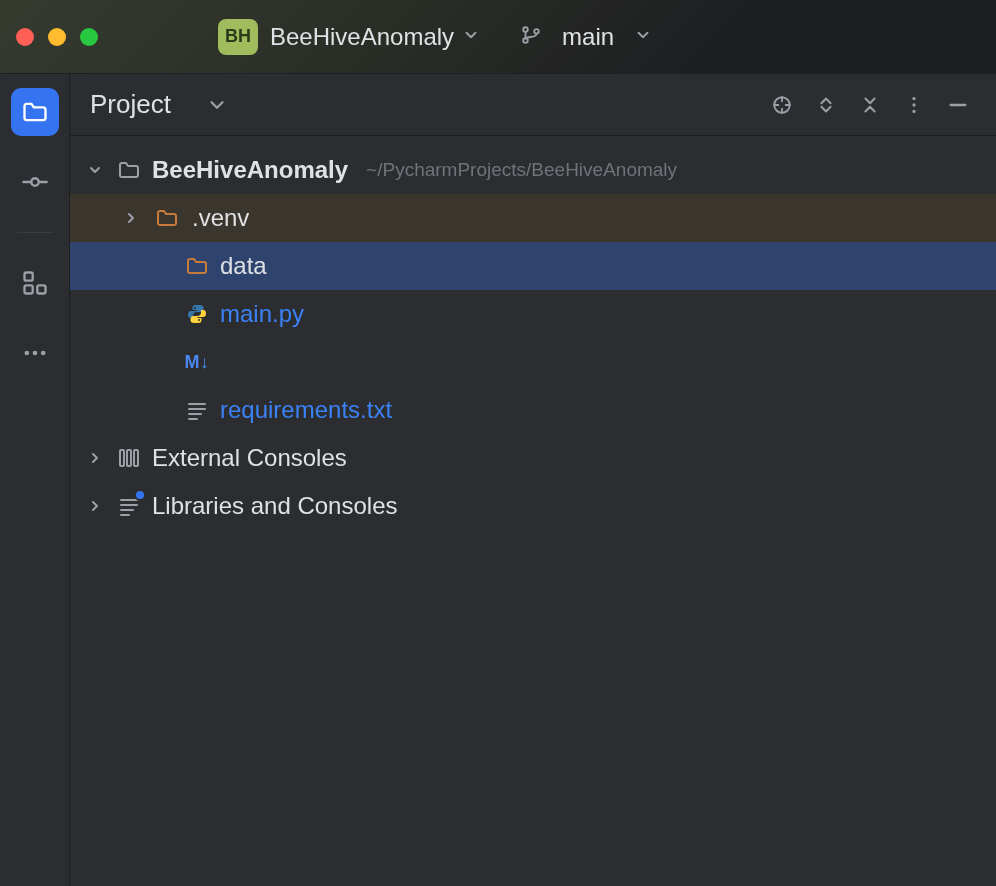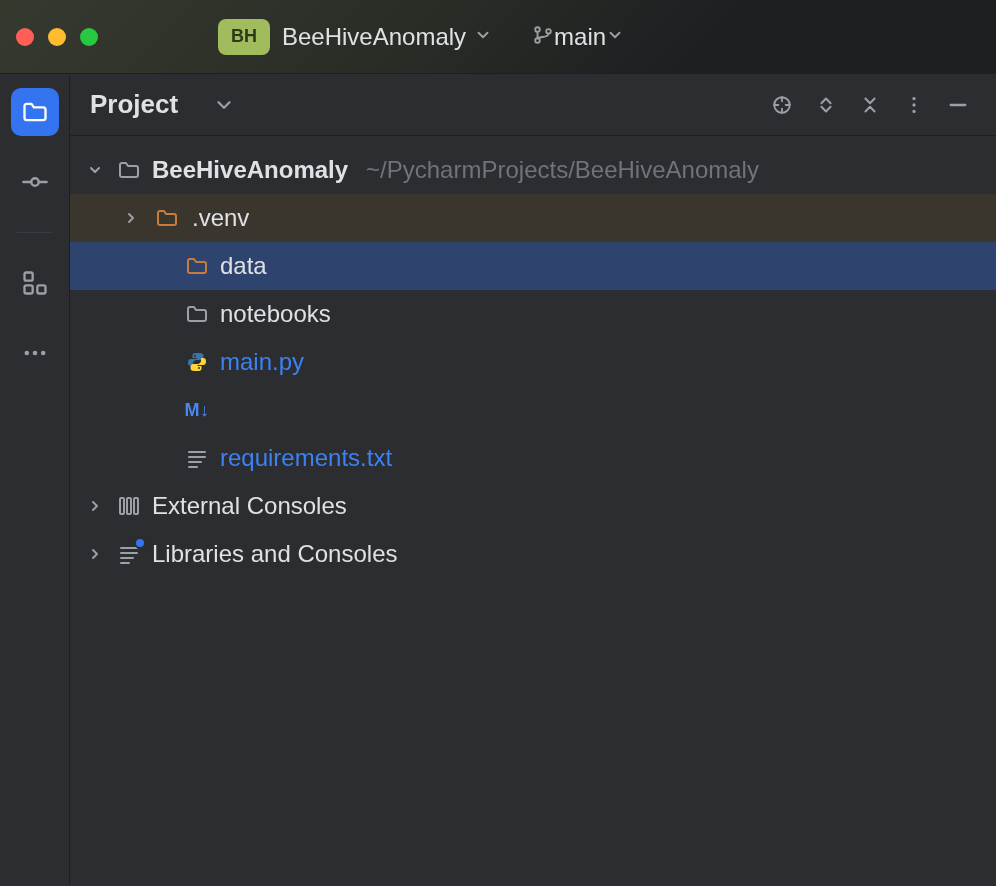"BH" .proj-badge { width: 52px -> 40px }
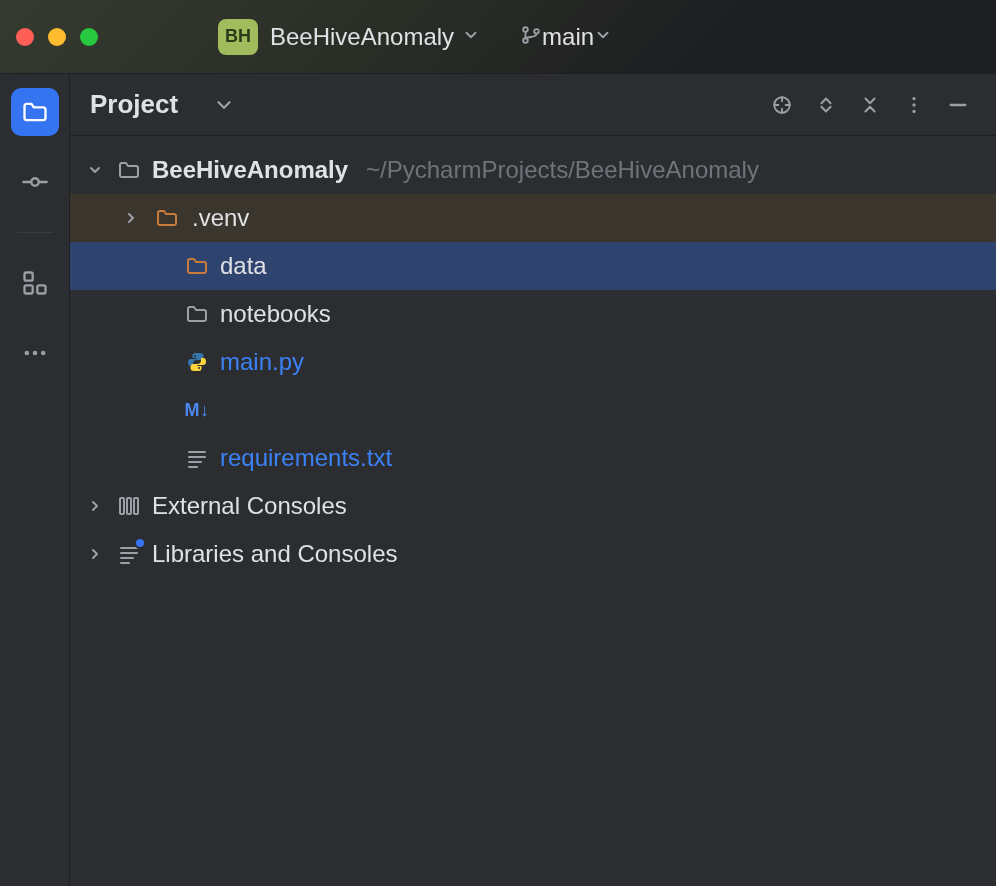"main" .branch-group { gap: 0 -> 20px }
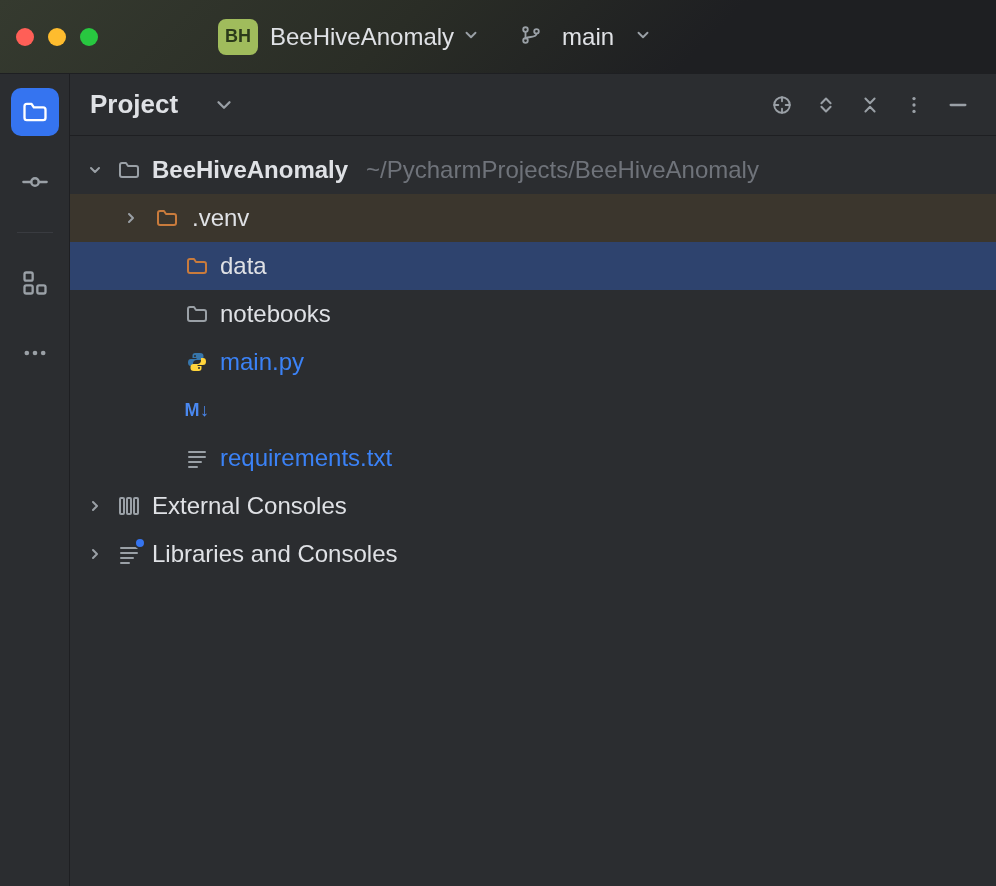"Project" .panel-title { font-weight: 700 -> 400 }
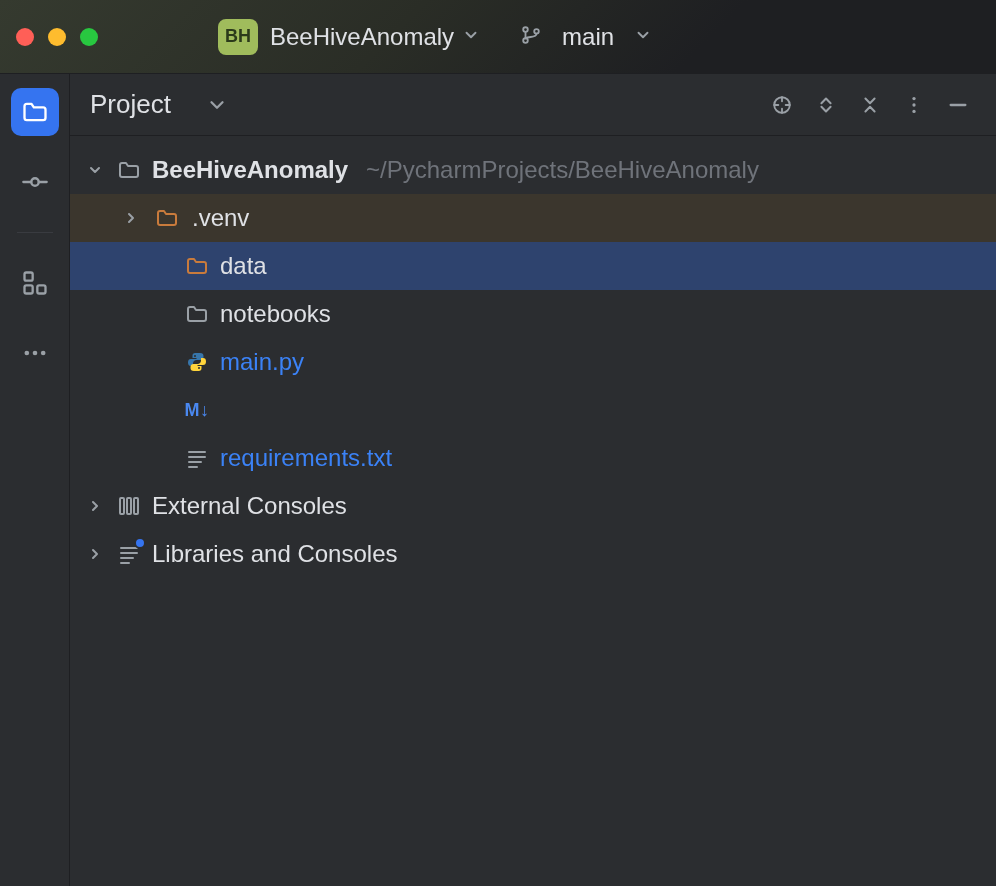"~/PycharmProjects/BeeHiveAnomaly" .node-path { font-size: 24px -> 19px }
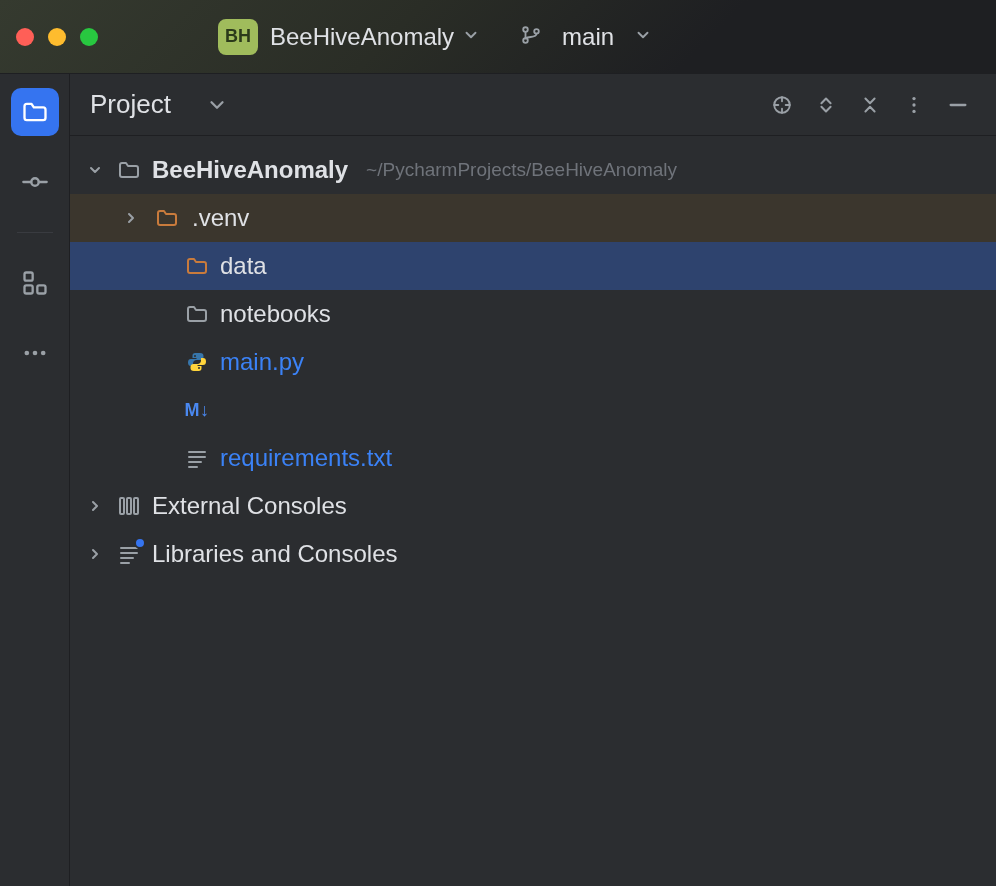"notebooks" div.row { html: <div> <span> <svg></svg> </span> <span> <svg> <path></path> </svg> </span> <span>notebooks</span> </div> -> none }
